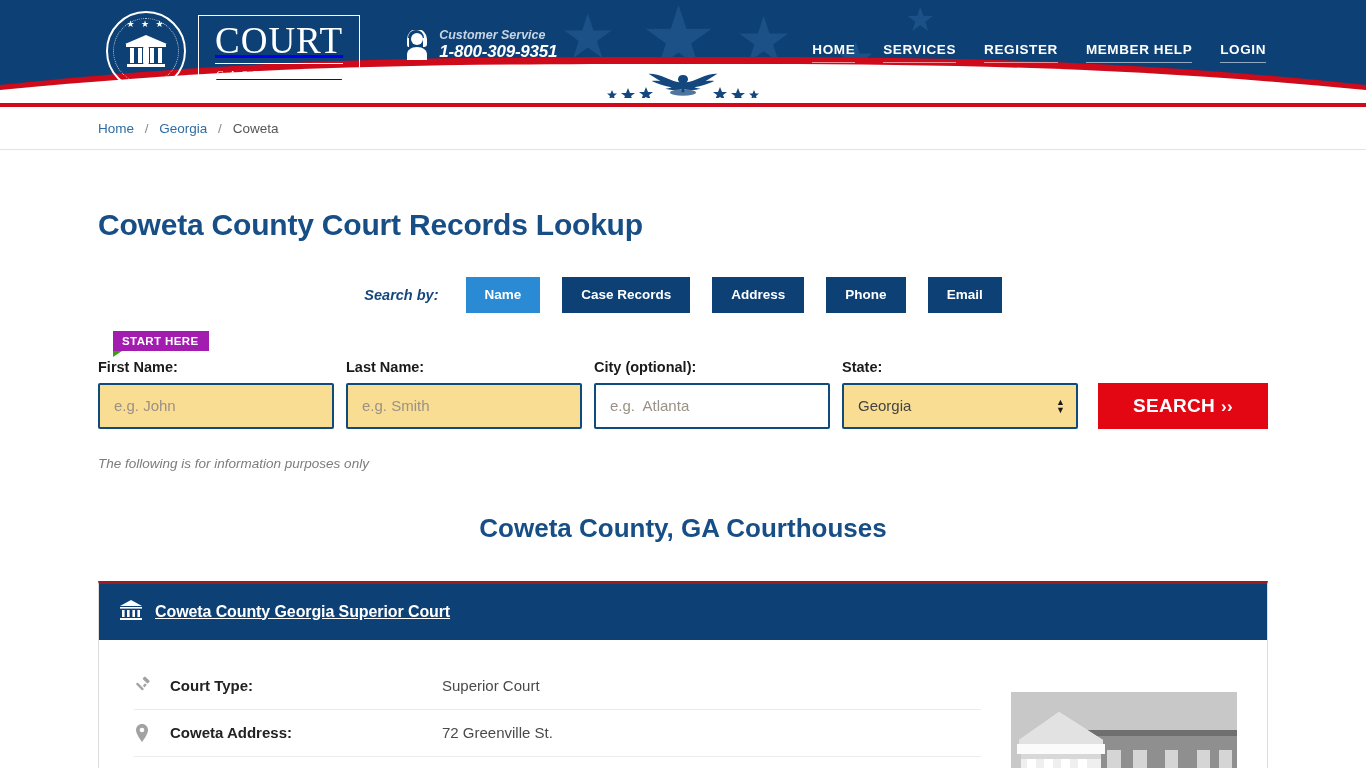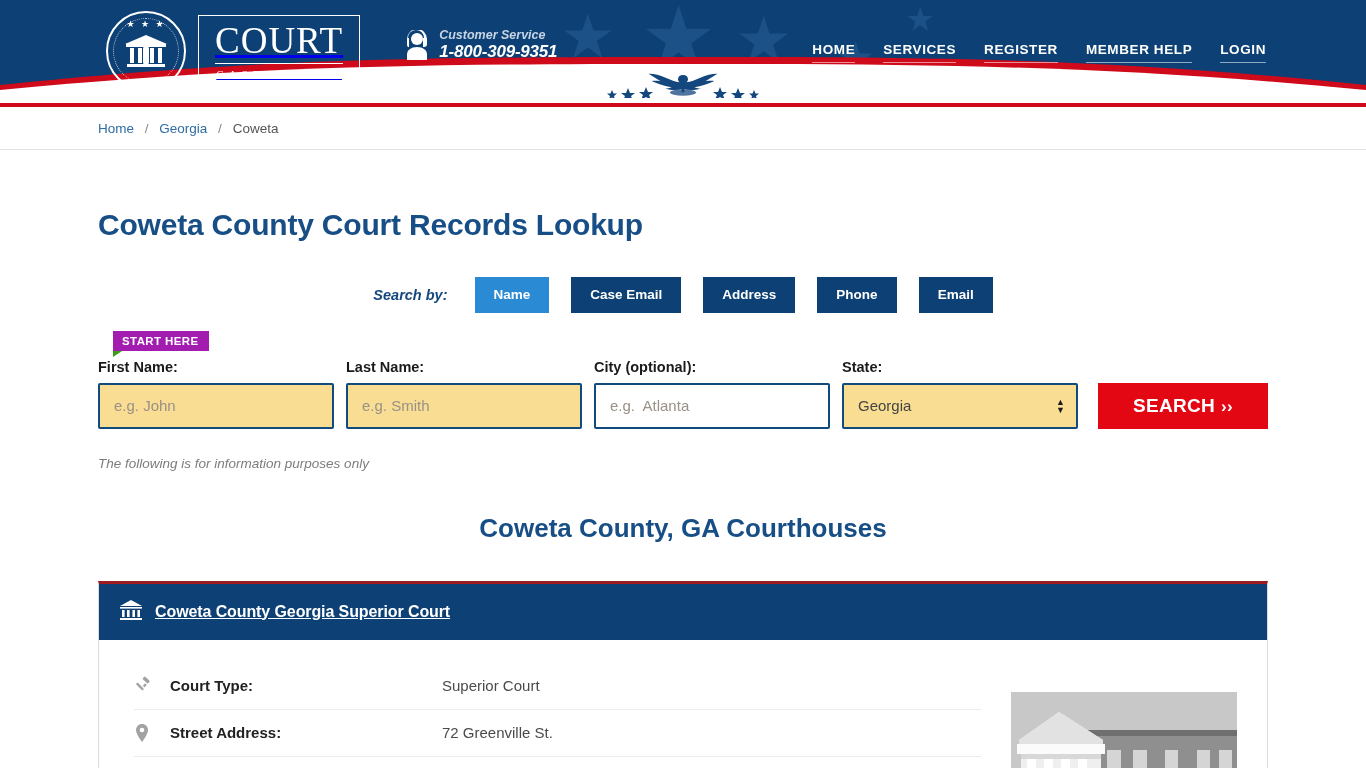"Case Email" button.tab { text: Email -> Records }
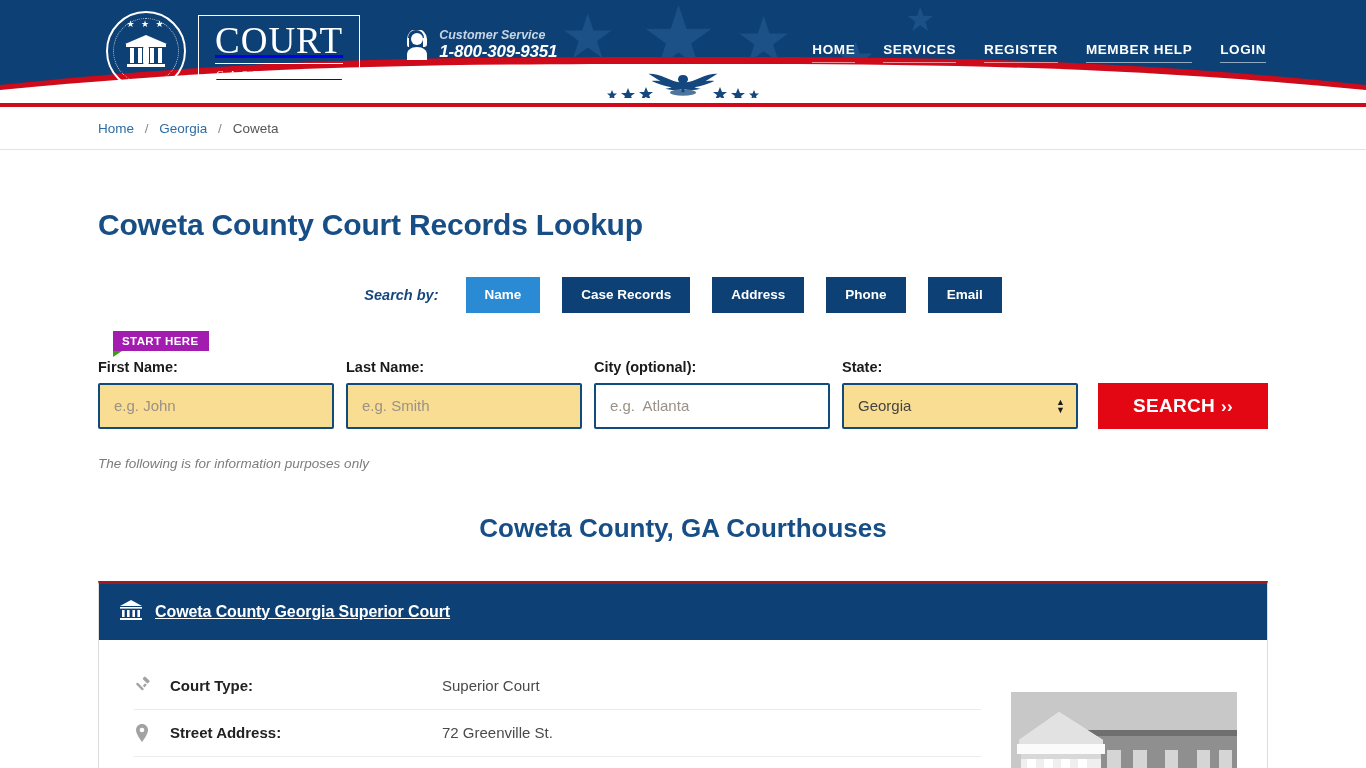"Street Address:" span.rlabel { text: Street -> Coweta }
